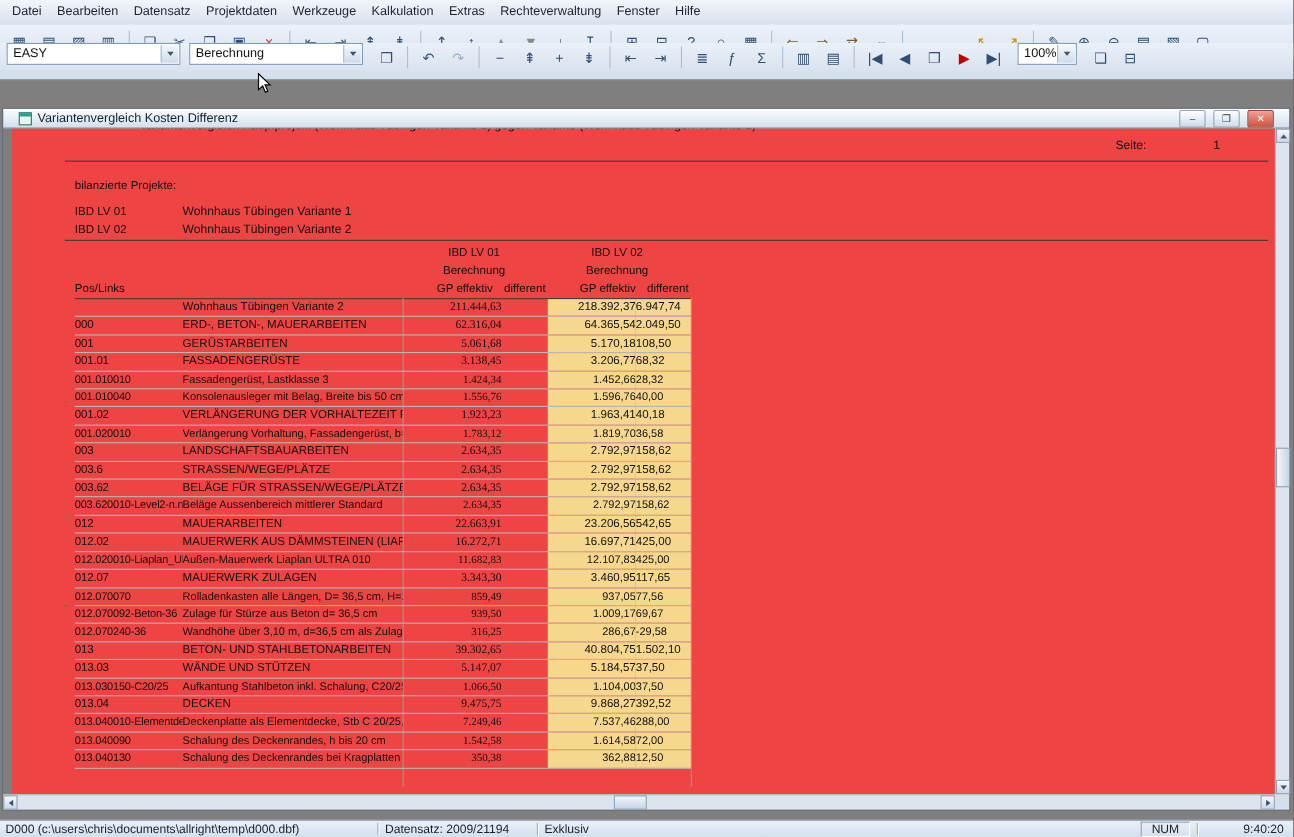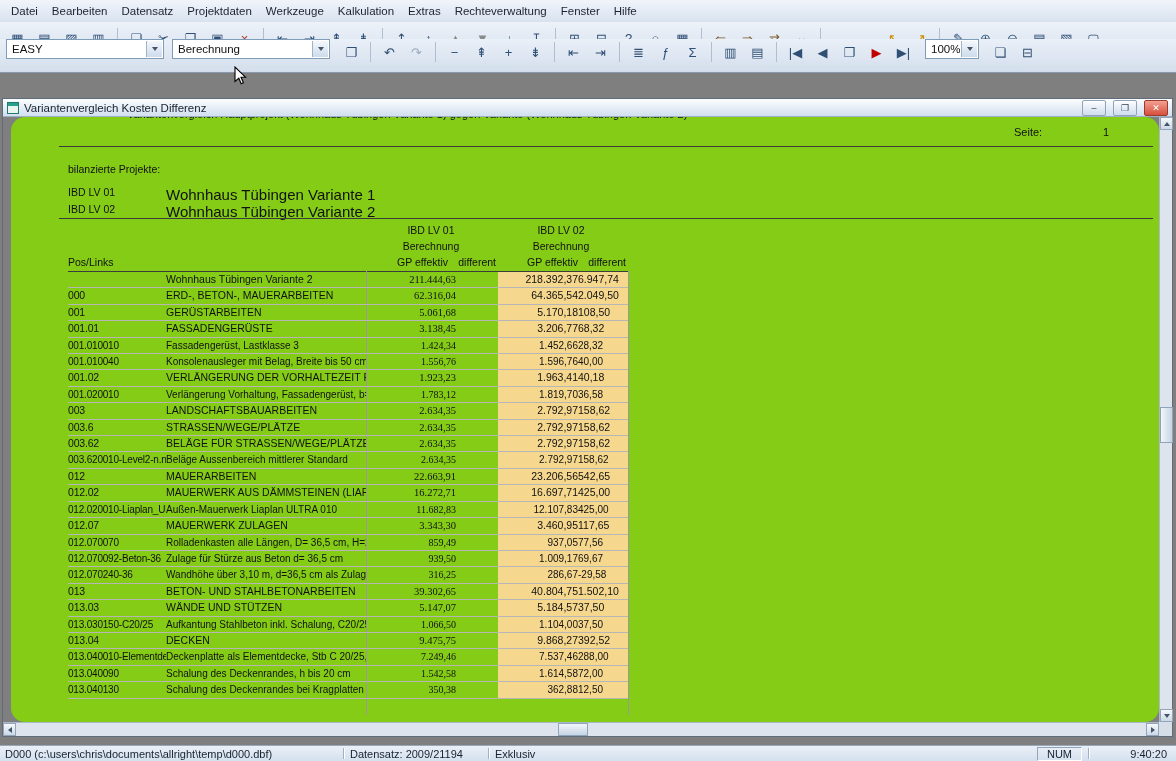"Variantenvergleich Kosten Differenz" .child-title { padding: 0 4px -> 0 14px }
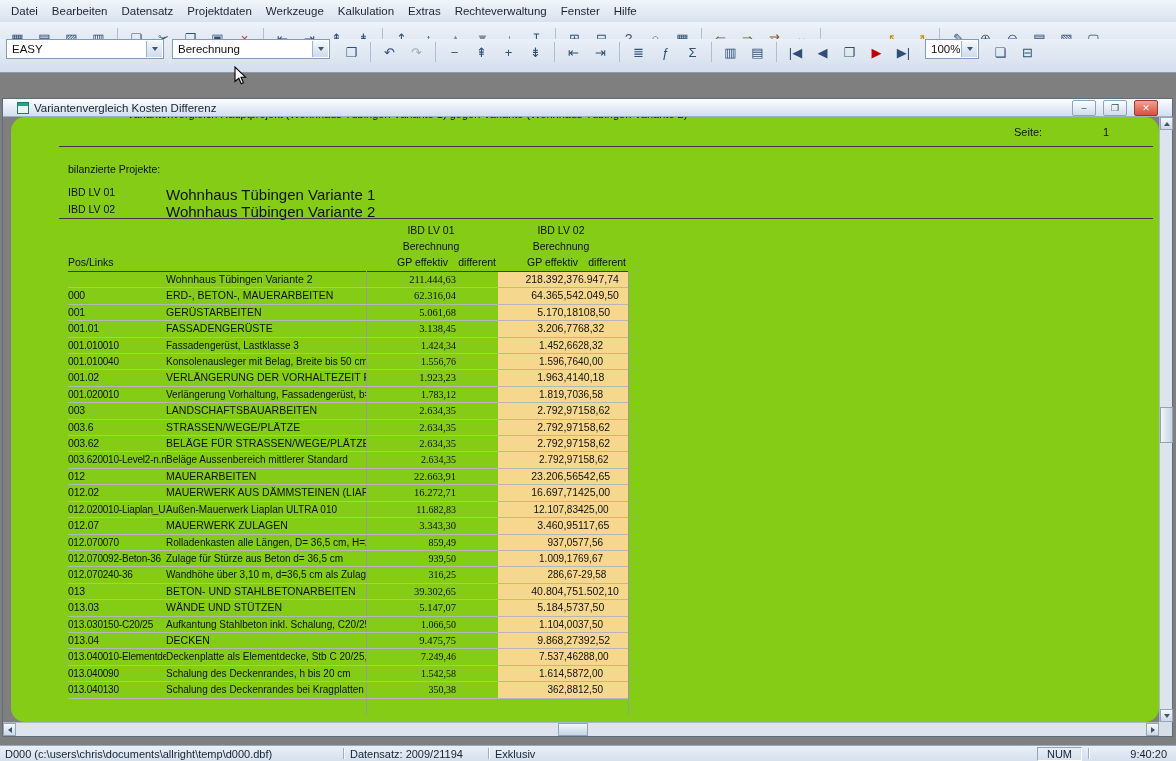"Seite:" .page { background: #84cc16 -> #ef4444; border-radius: 14px -> none }
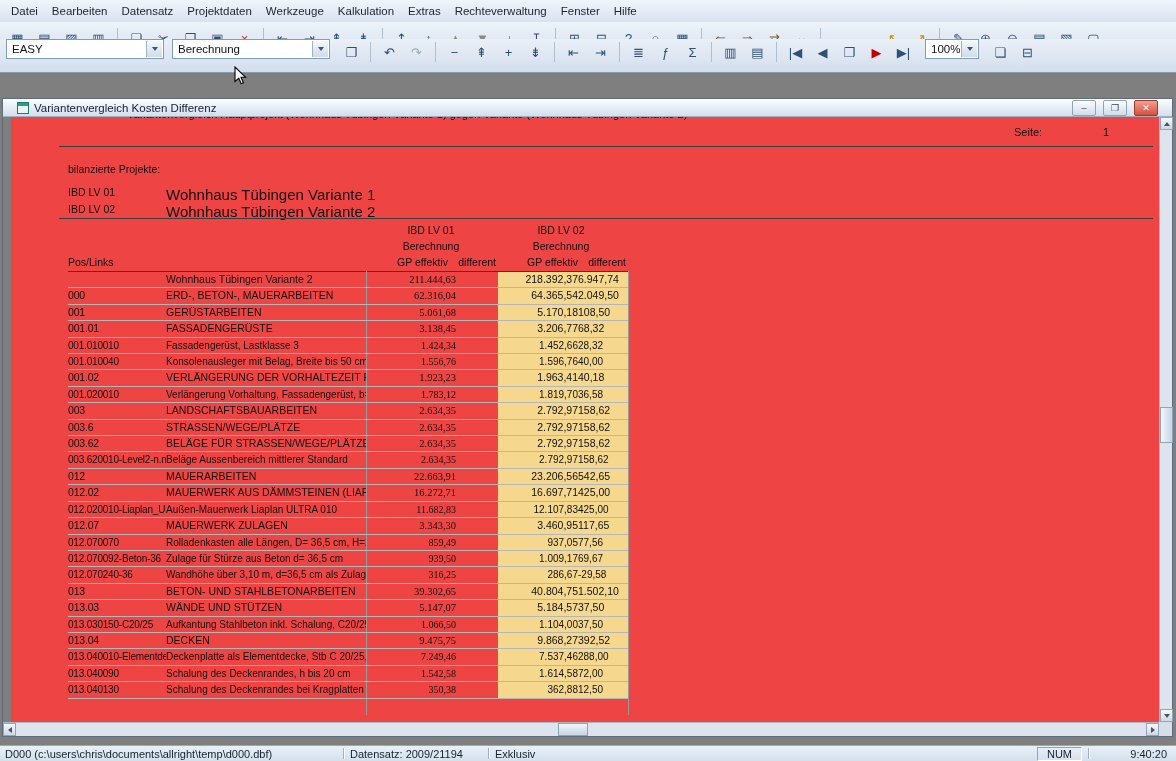"Wohnhaus Tübingen Variante 1" .proj-name { font-size: 15px -> 11px }
